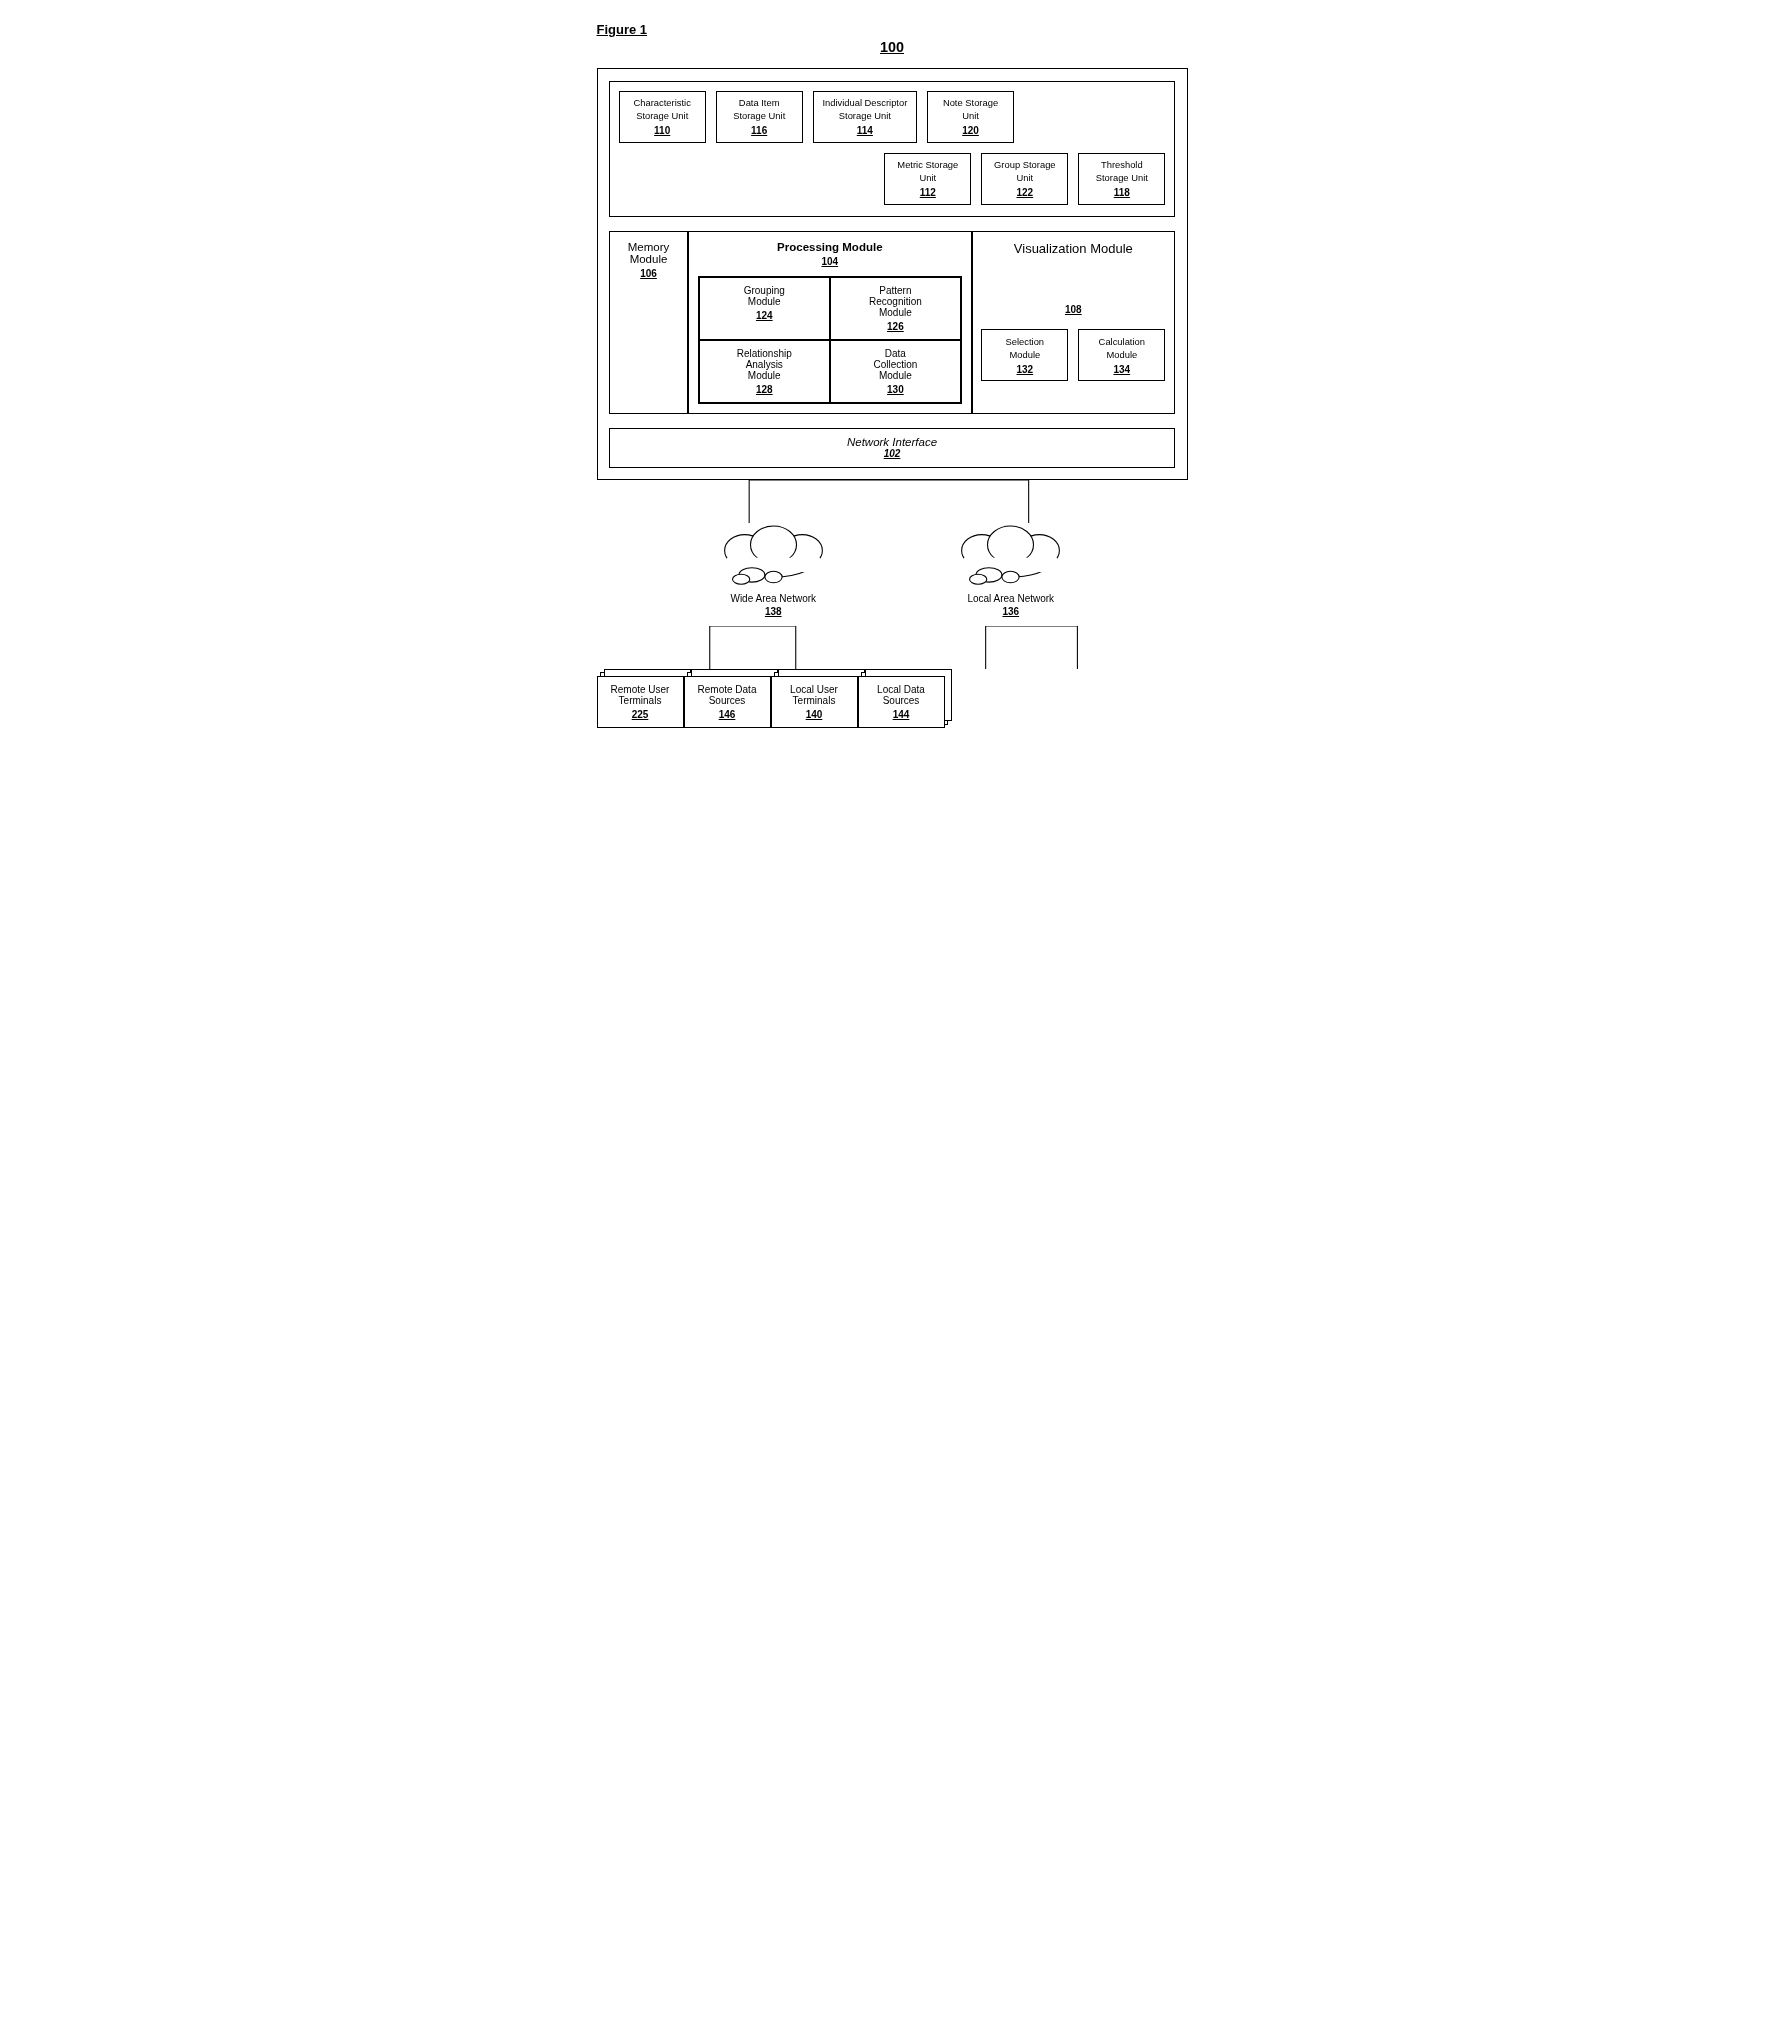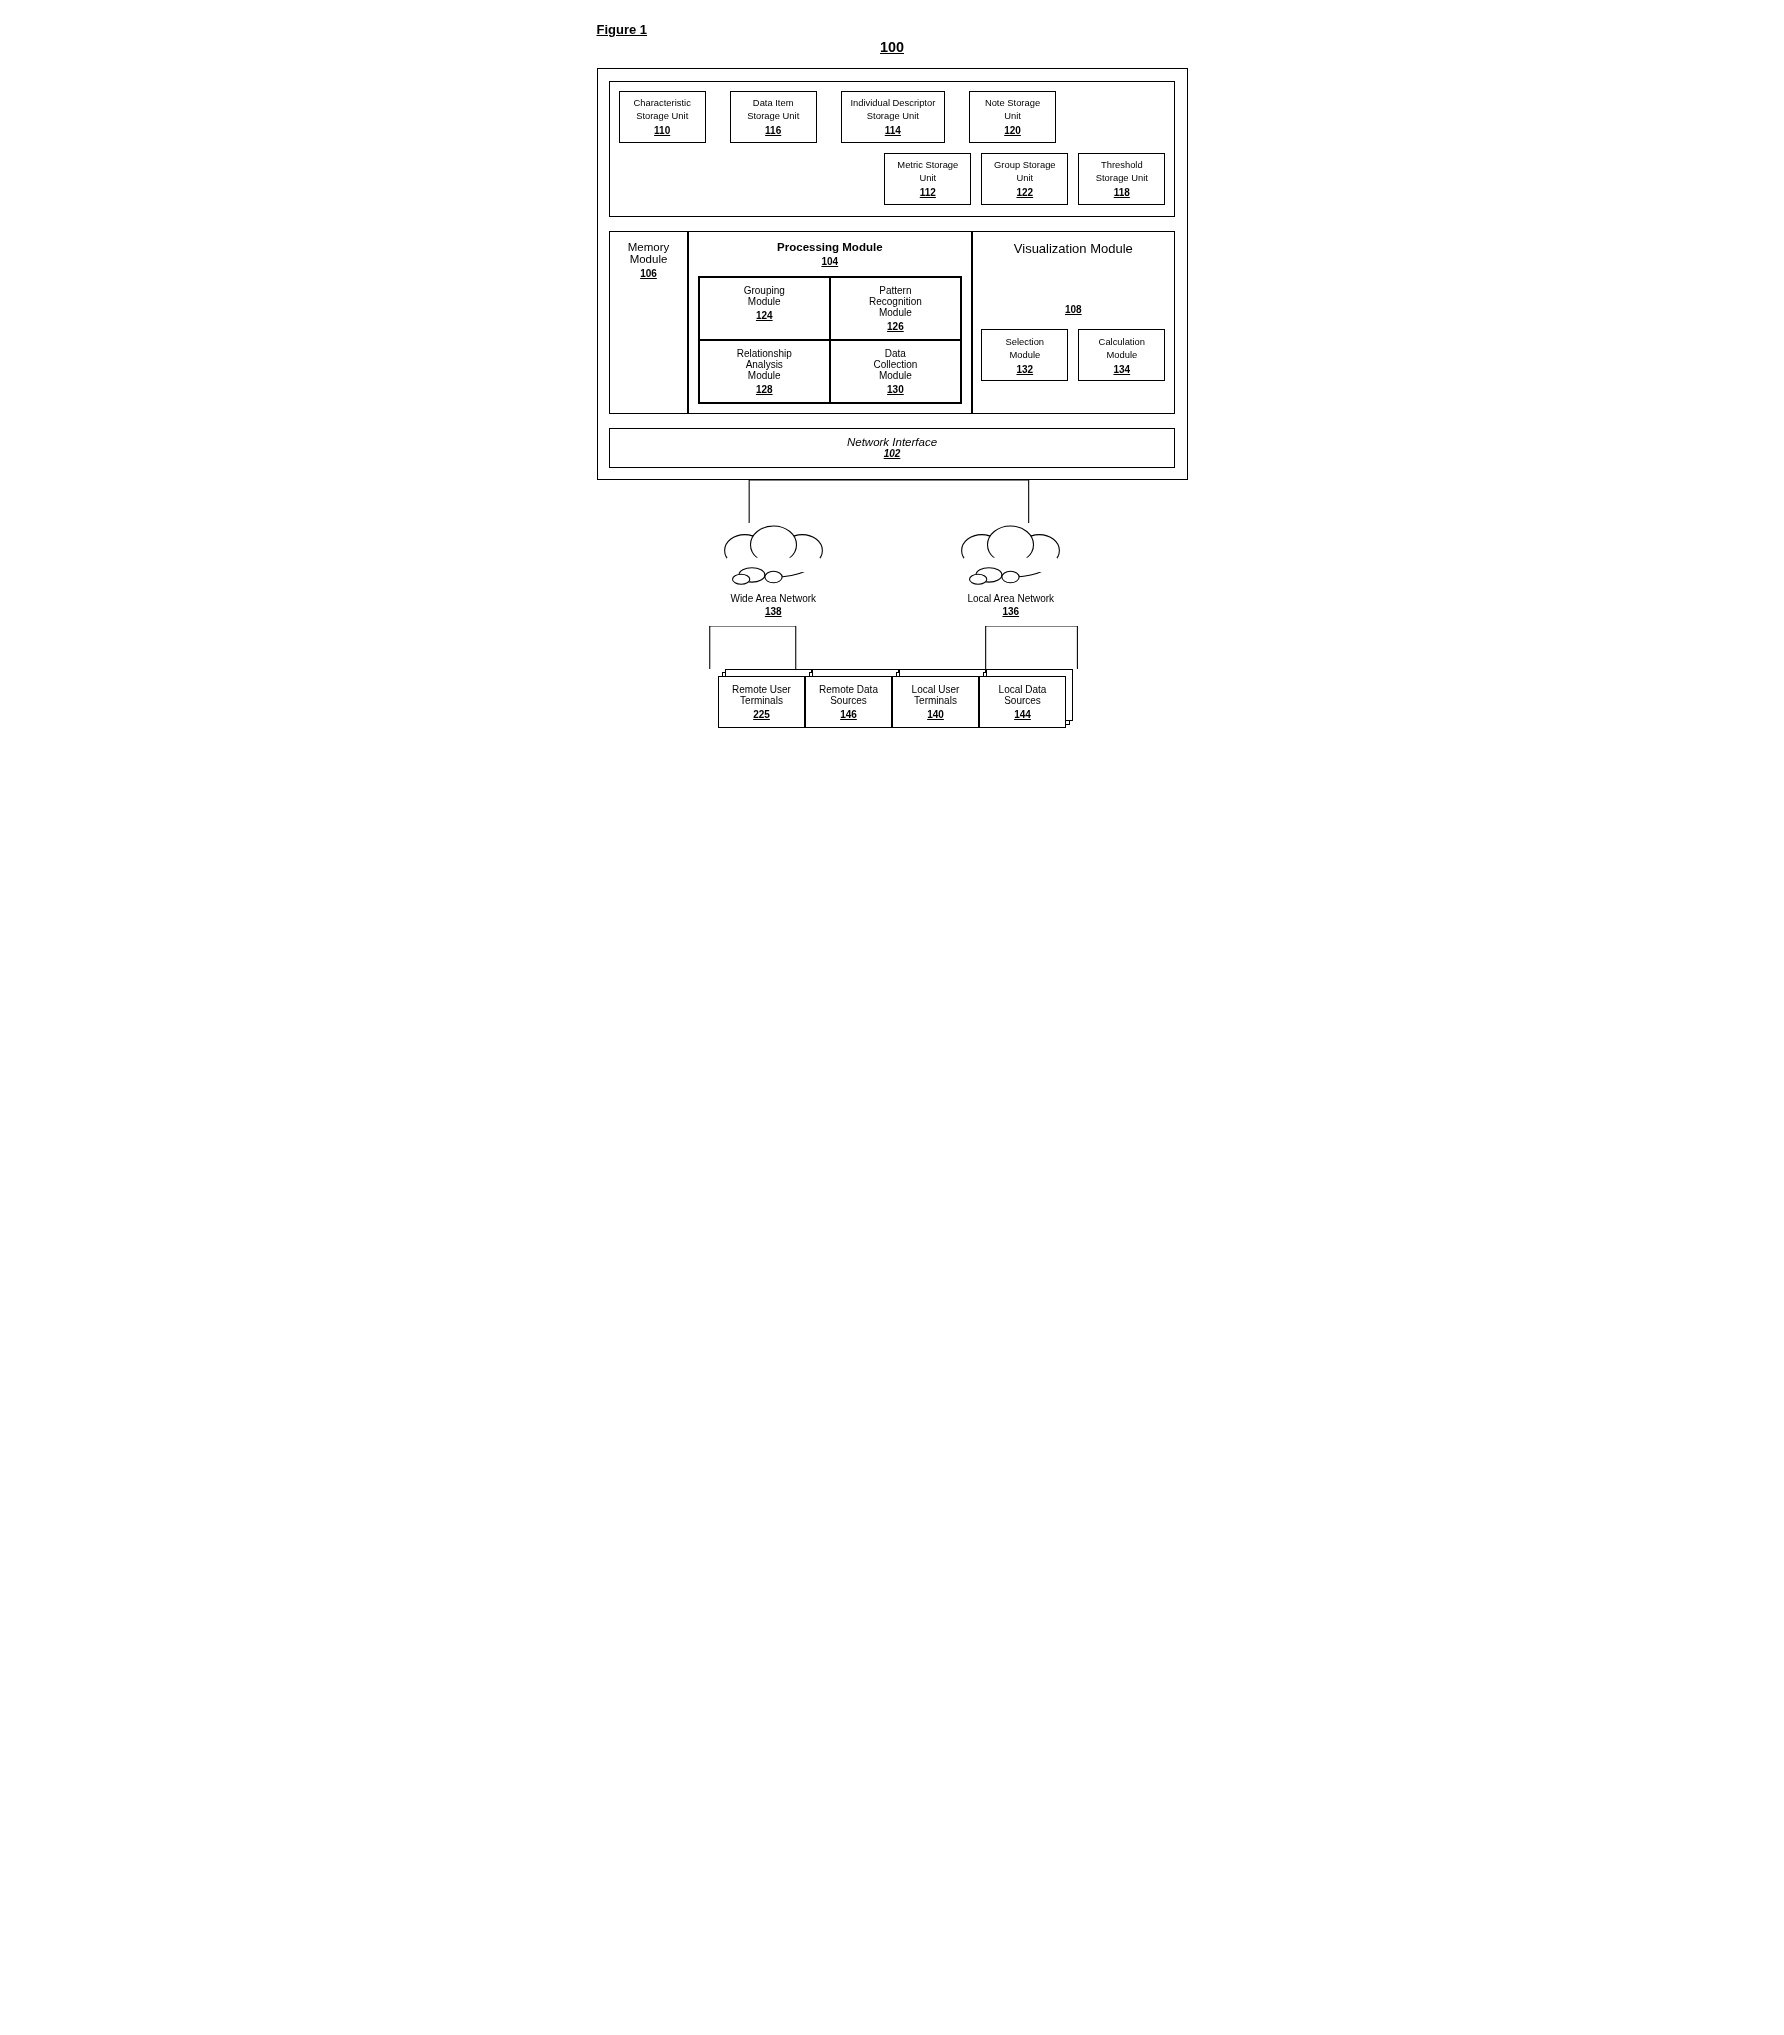"Characteristic" .storage-row1 { gap: 24px -> 10px }
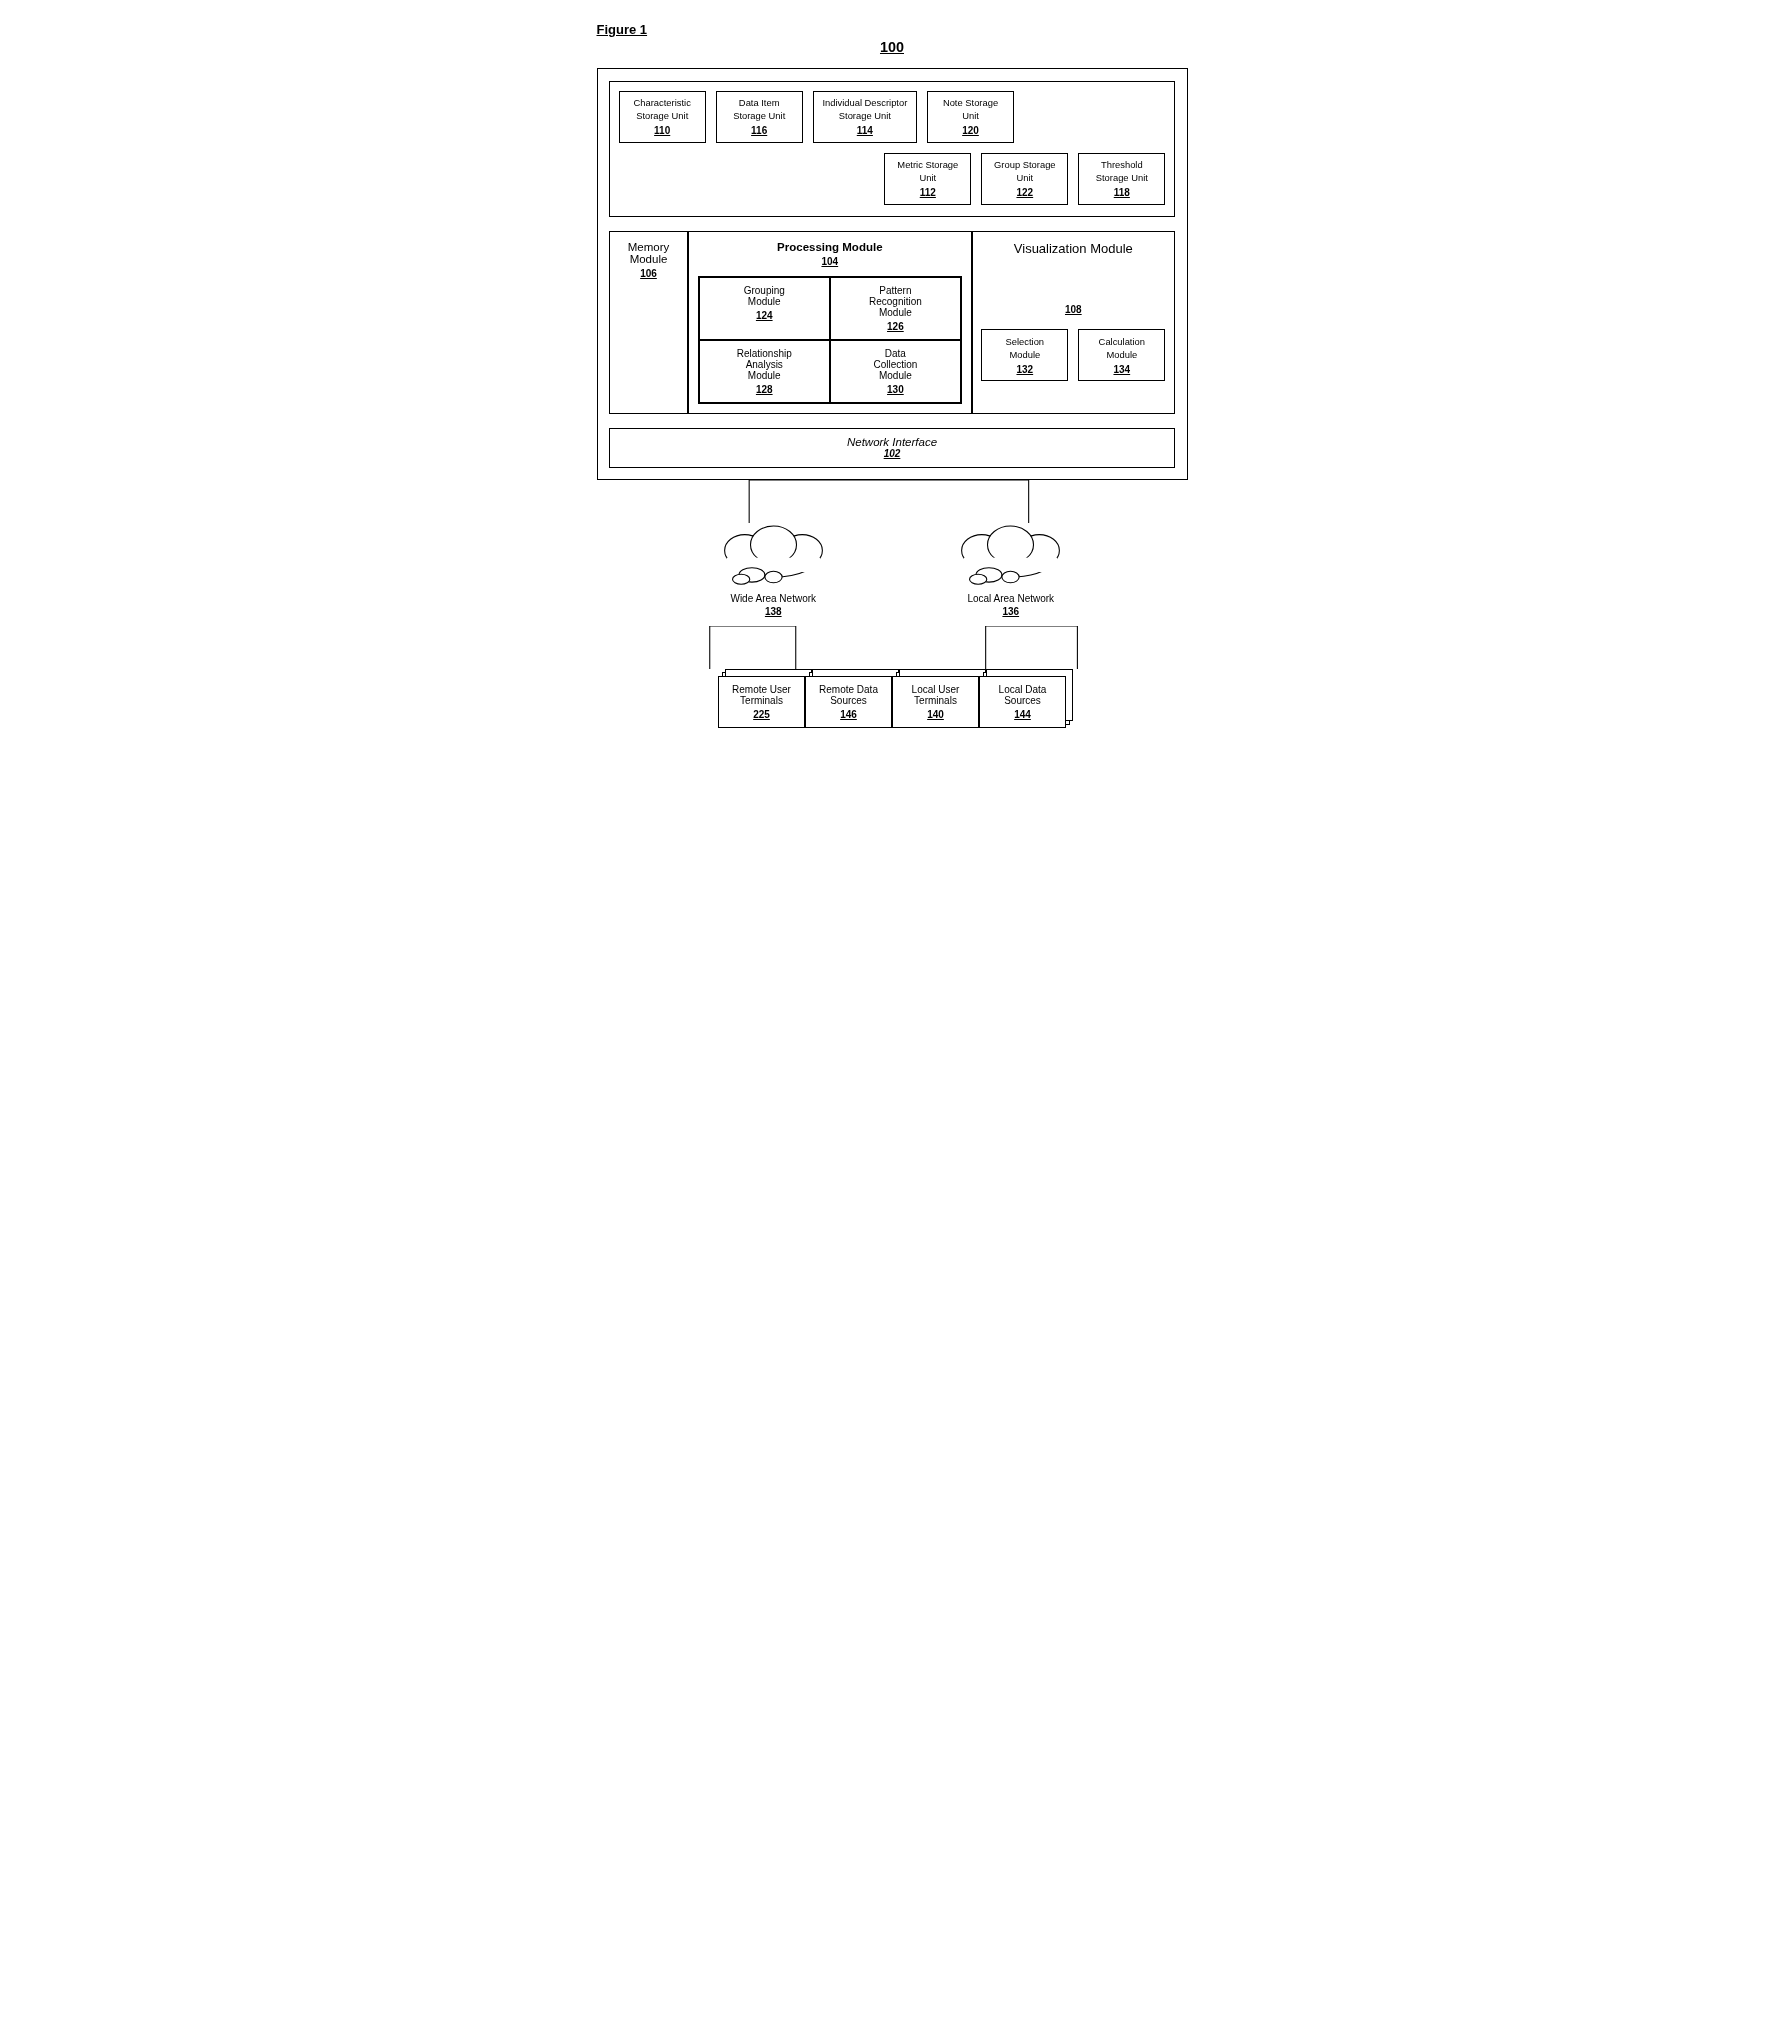"Remote User" .terminals-section { justify-content: center -> flex-start }
